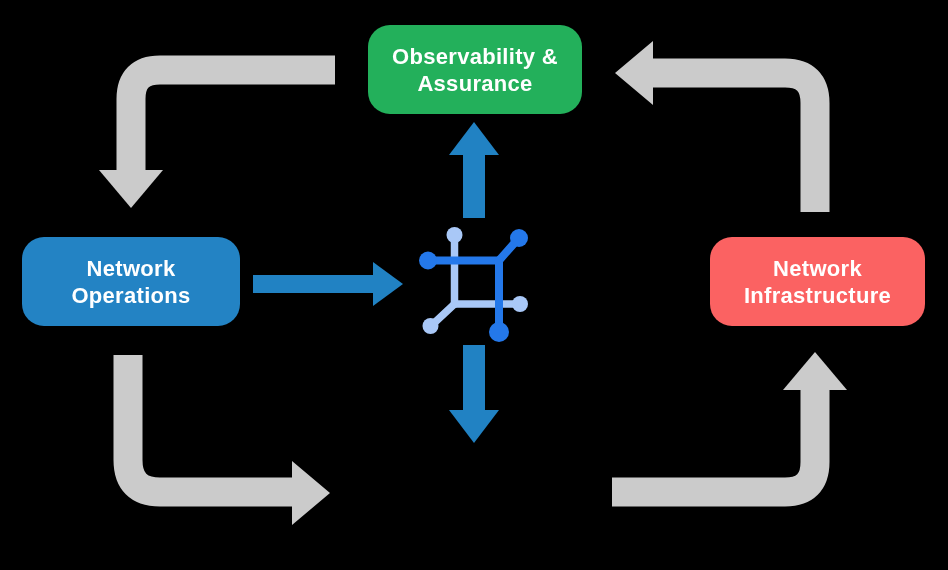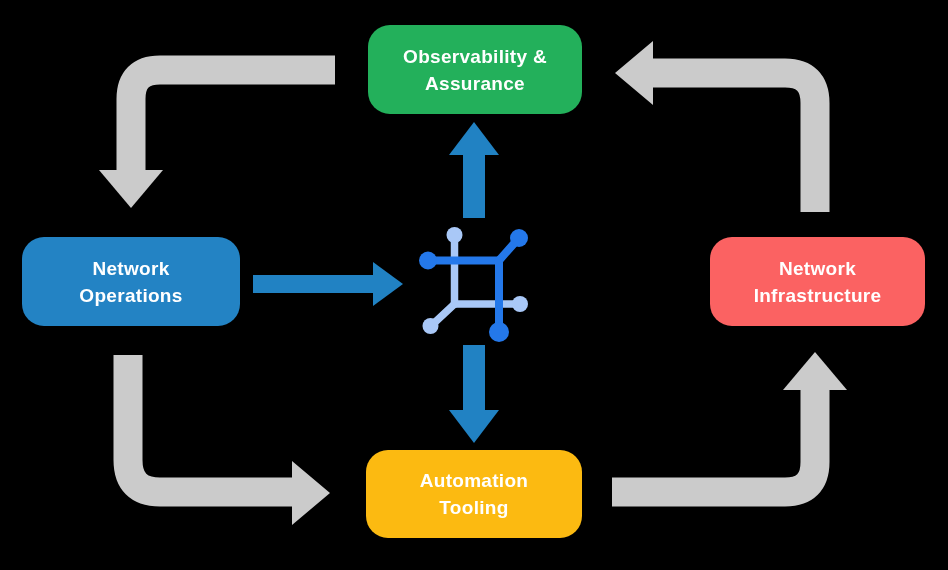"Observability &" .node { font-size: 19px -> 22px }
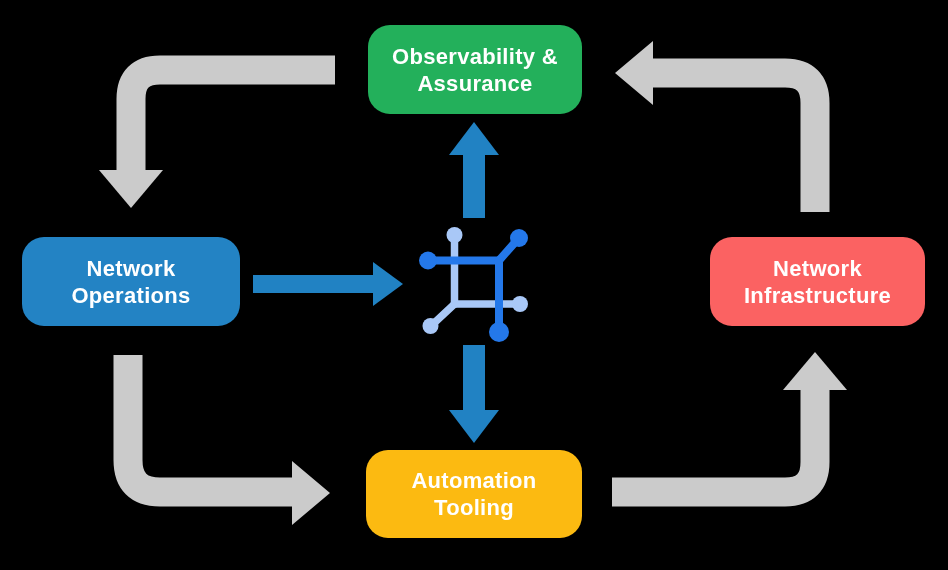"Automation" div.node { html: <div> <span>Automation Tooling</span> </div> -> none }
